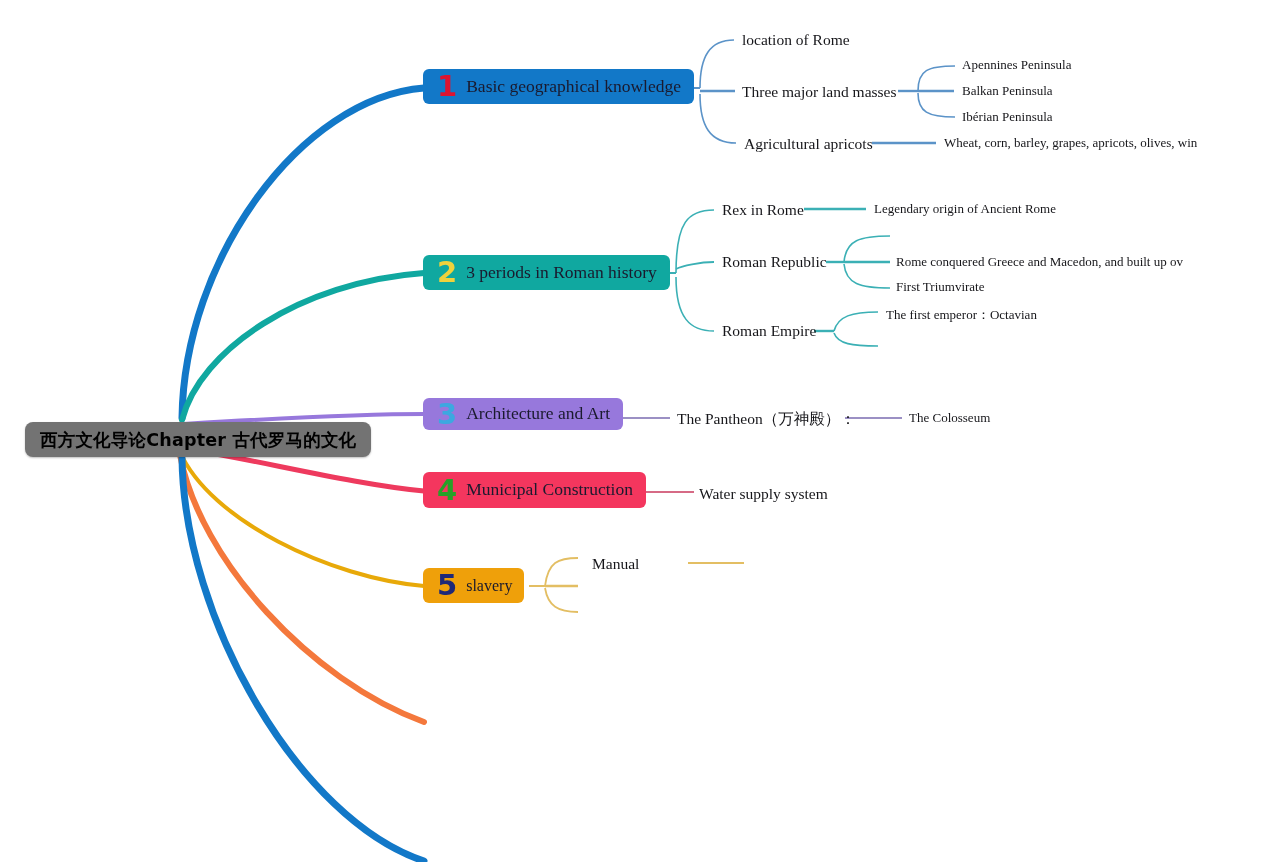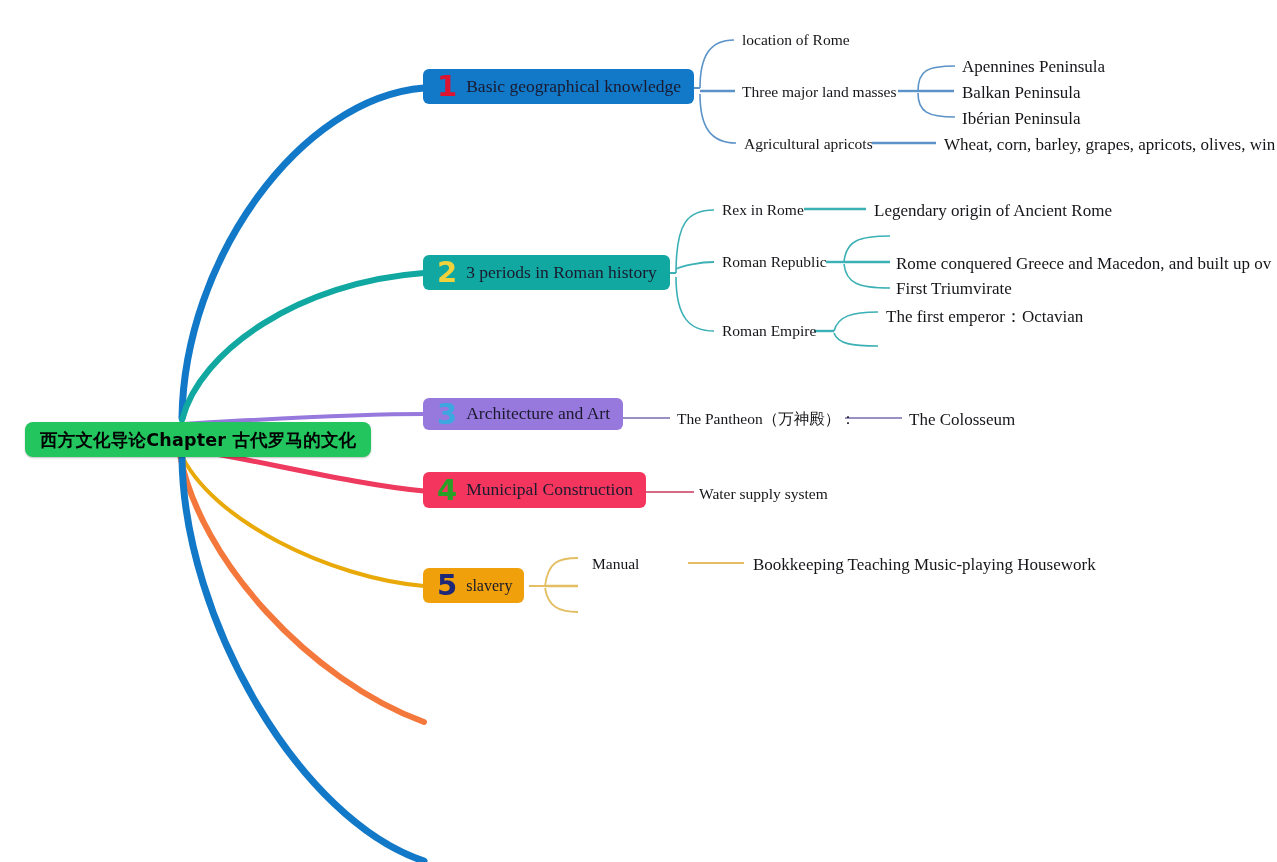"Apennines Peninsula" .leaf.l3 { font-size: 17px -> 13px }
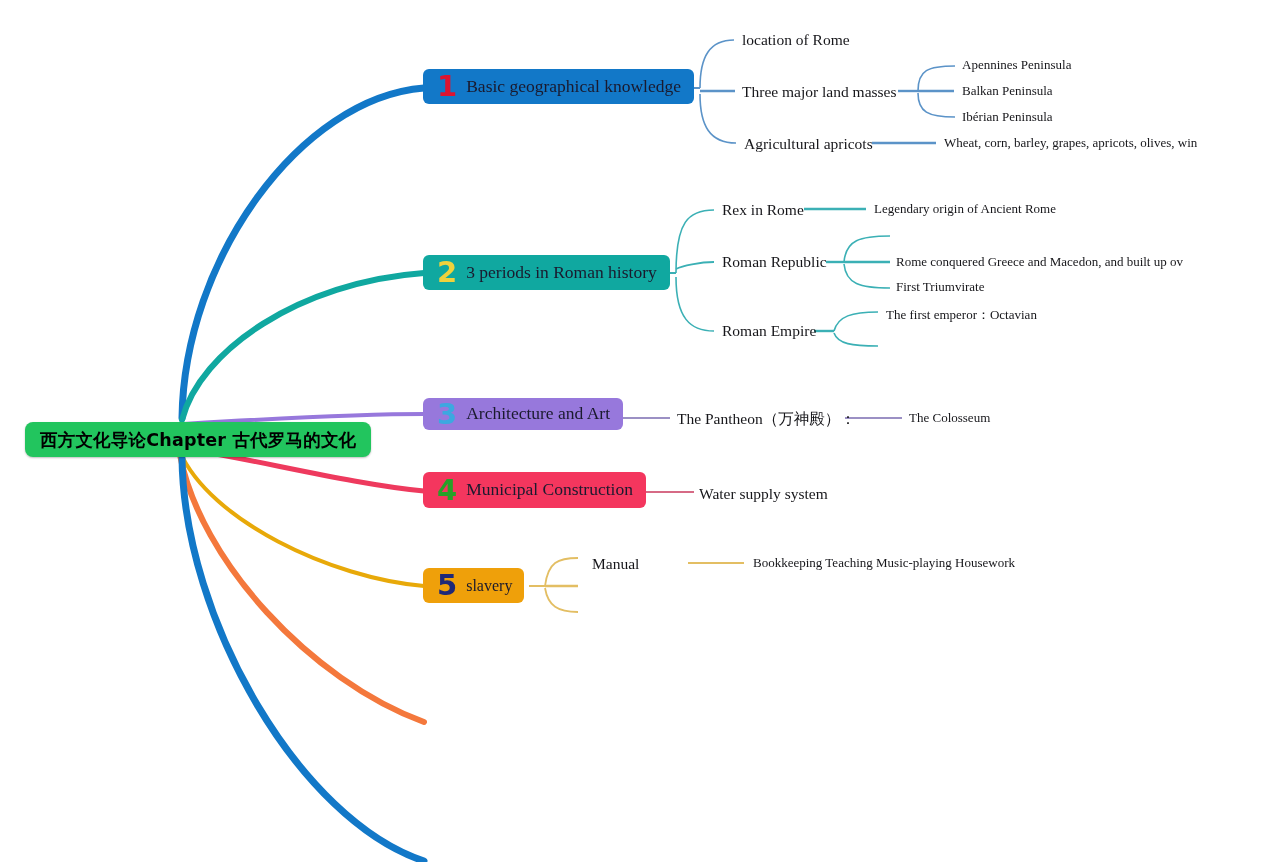"西方文化导论Chapter 古代罗马的文化" #root-node { background: #22c55e -> #737373 }
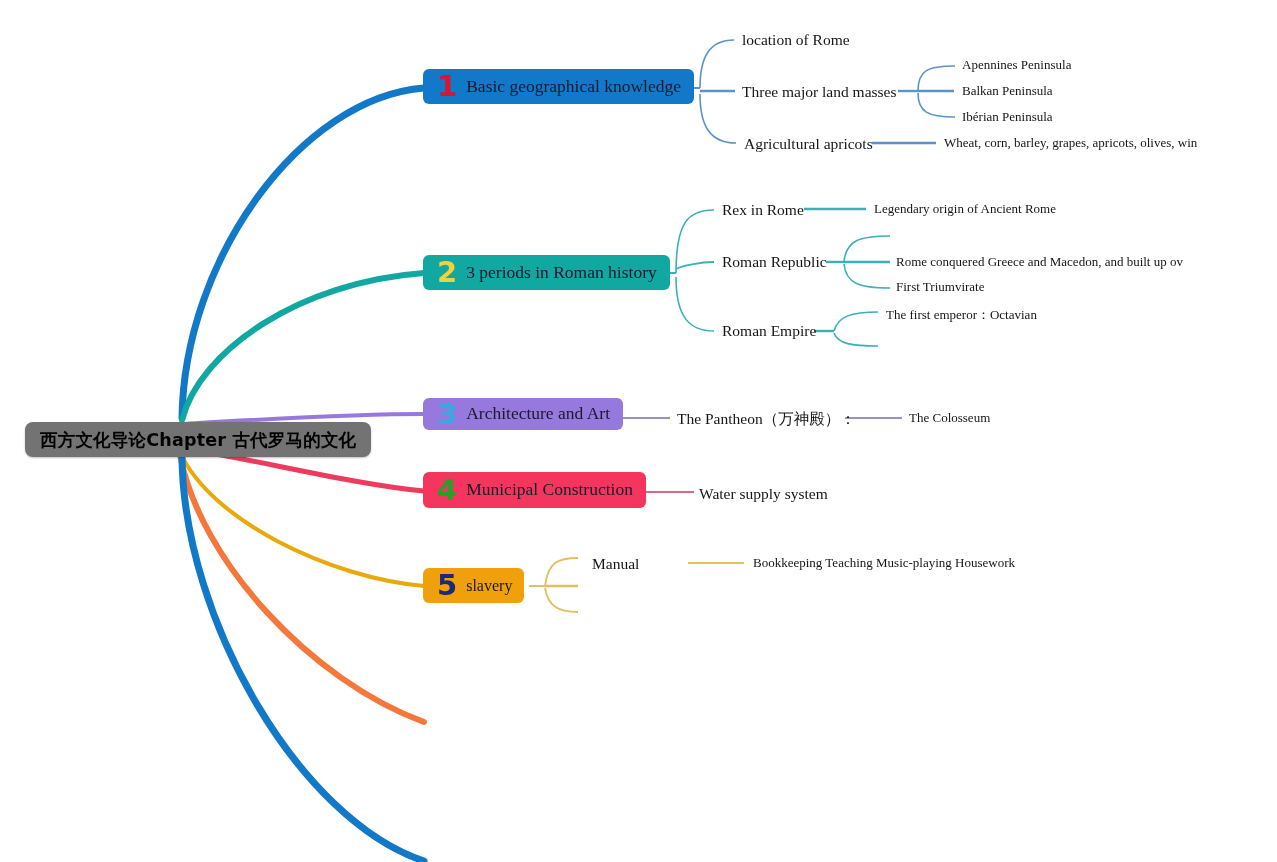"Bookkeeping Teaching Music-playing" div.leaf { html: <div>Bookkeeping Teaching Music-playing Housework</div> -> none }
